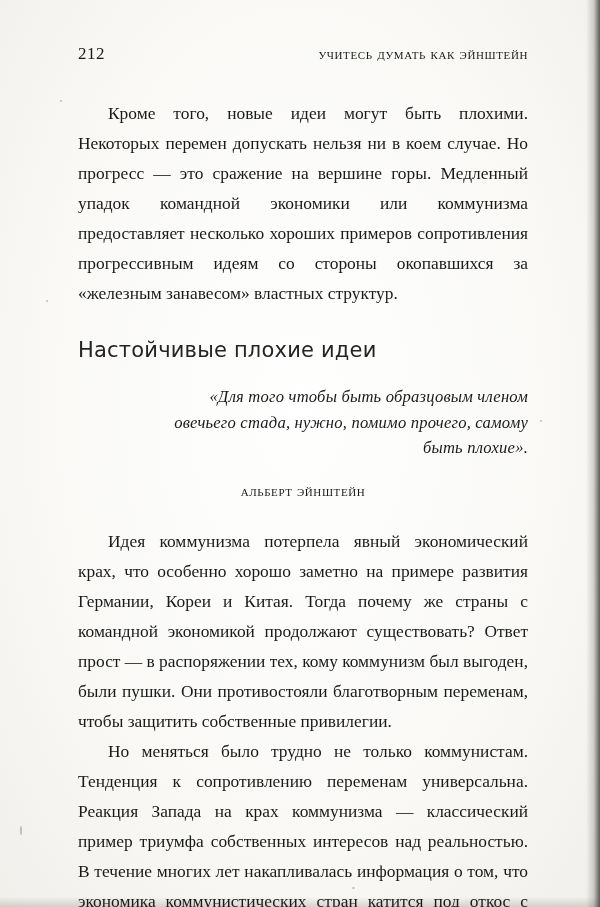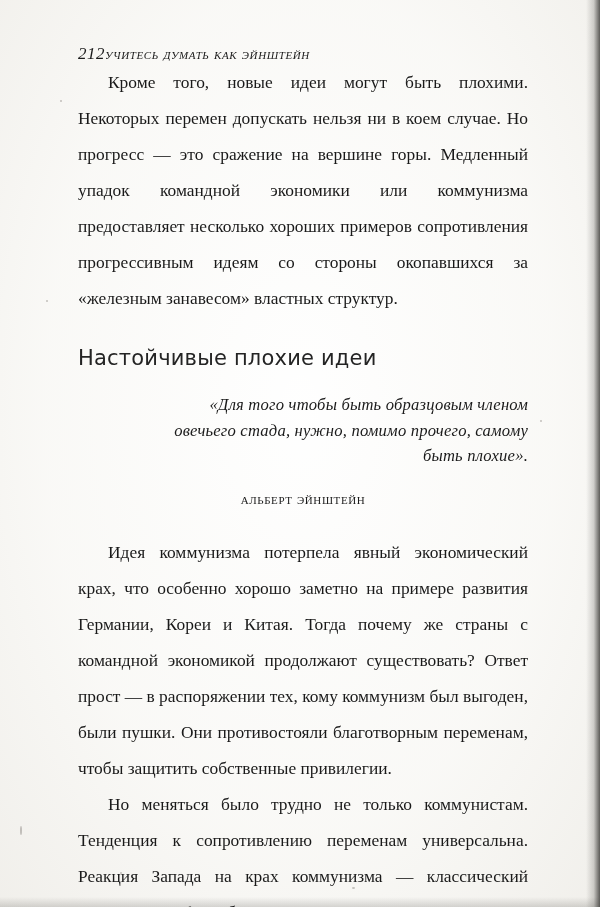"212" .running-head { font-style: italic -> none; justify-content: none -> space-between; margin-bottom: none -> 34px }
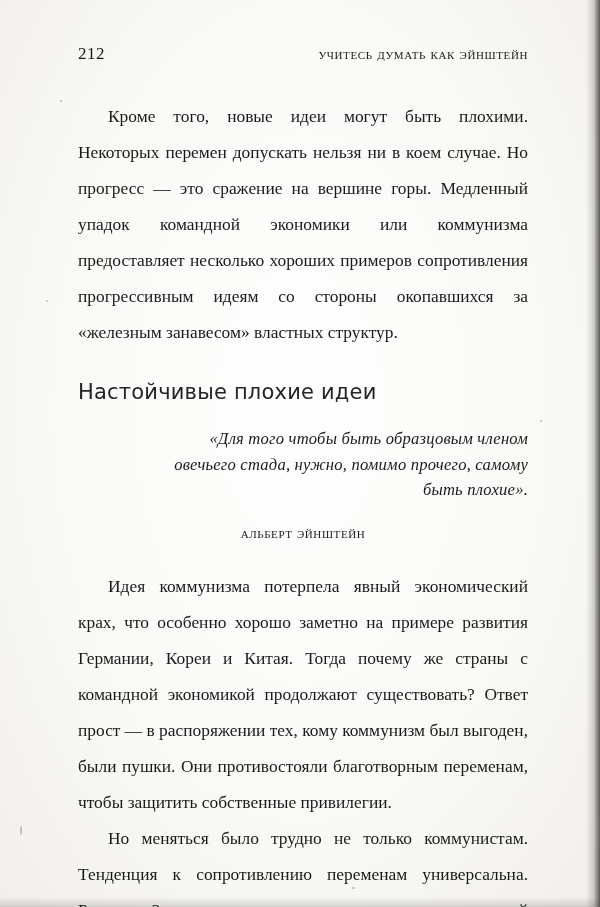"Кроме того, новые идеи могут" p.body-text { line-height: 36px -> 30px }
